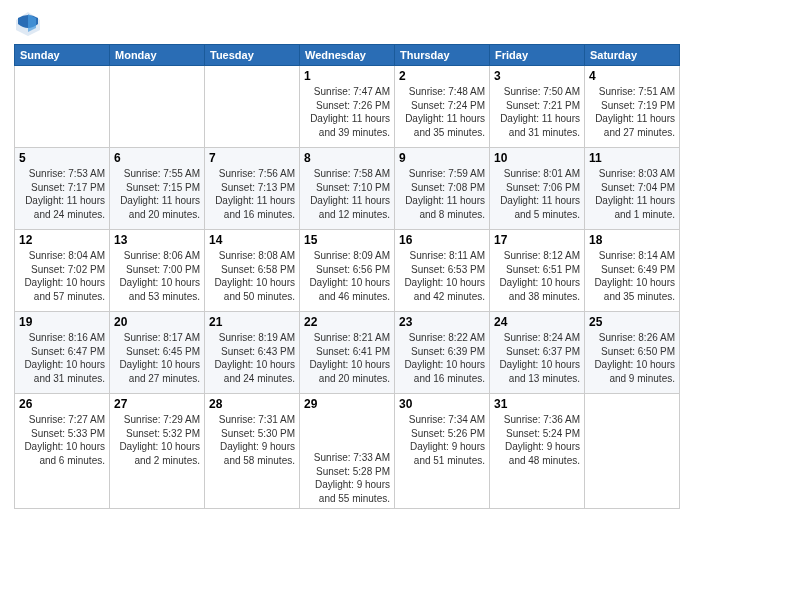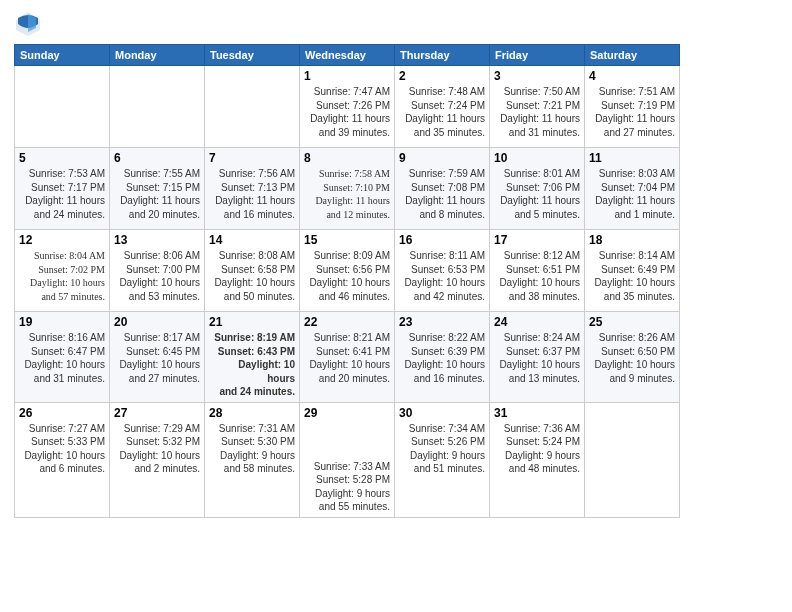"Sunrise: 7:58 AM" div.day-info { font-family: Liberation Serif, serif -> none }
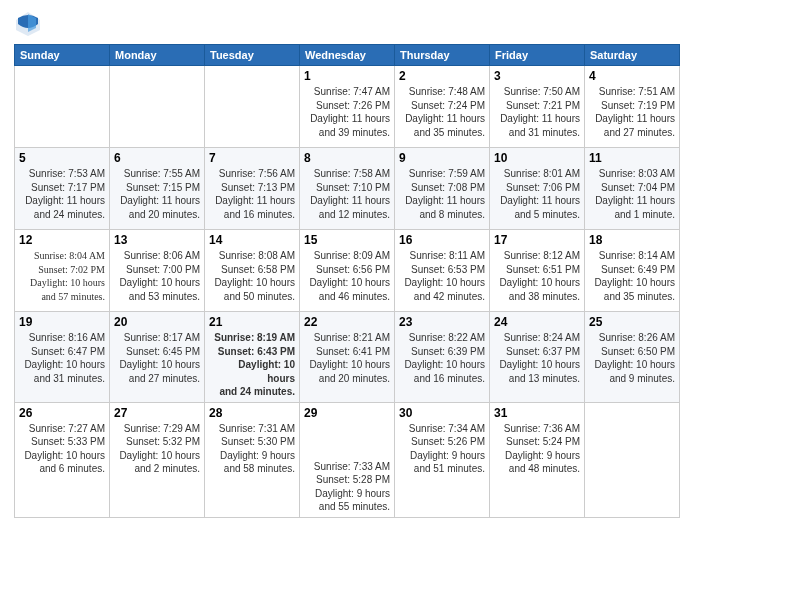"Sunrise: 8:04 AM" div.day-info { font-family: Liberation Serif, serif -> none }
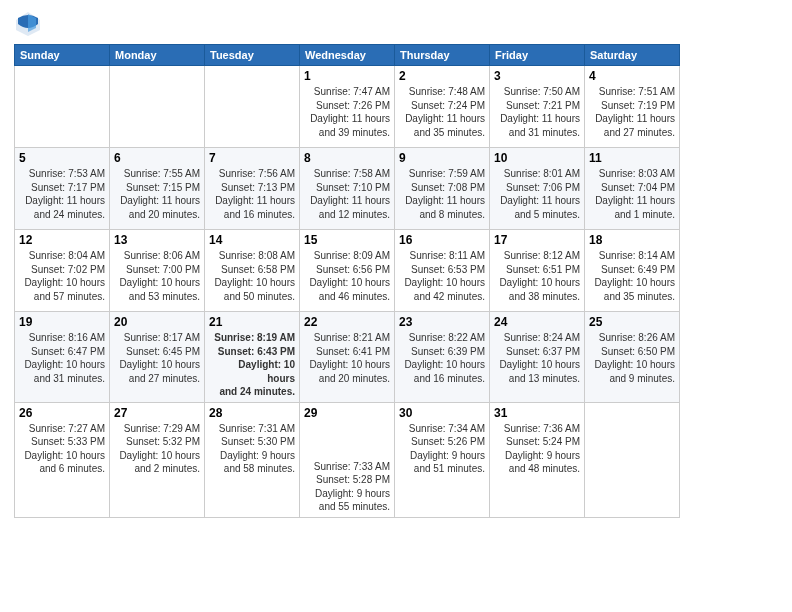"Sunrise: 8:19 AM" div.day-info { font-weight: bold -> none }
